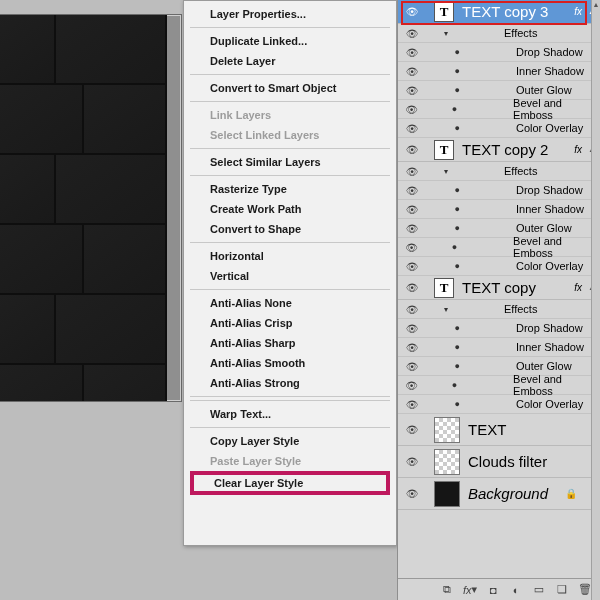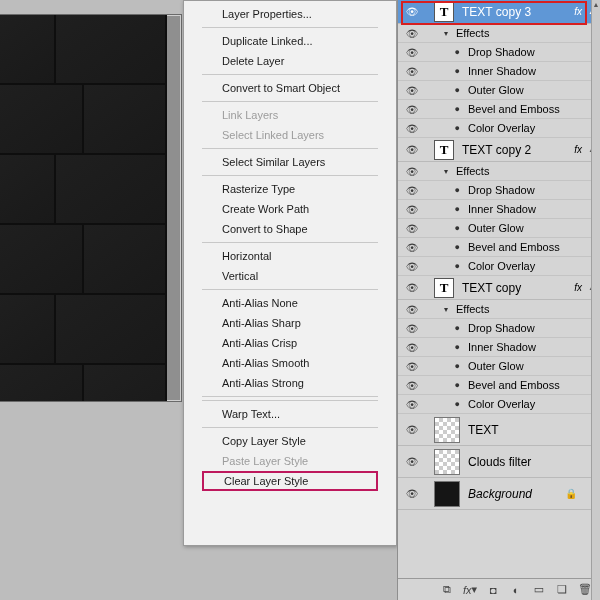"Layer Properties..." .context-menu { font-weight: none -> bold; padding: 3px 16px -> 3px 4px }
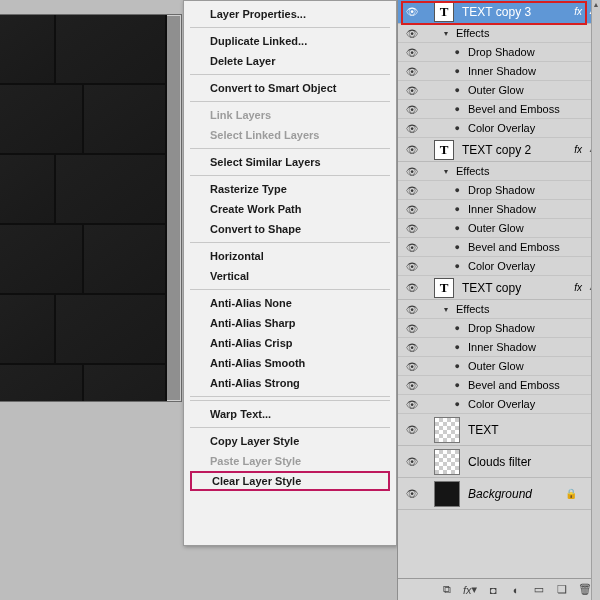"TEXT copy 3" .layer-name { font-size: 12px -> 15px }
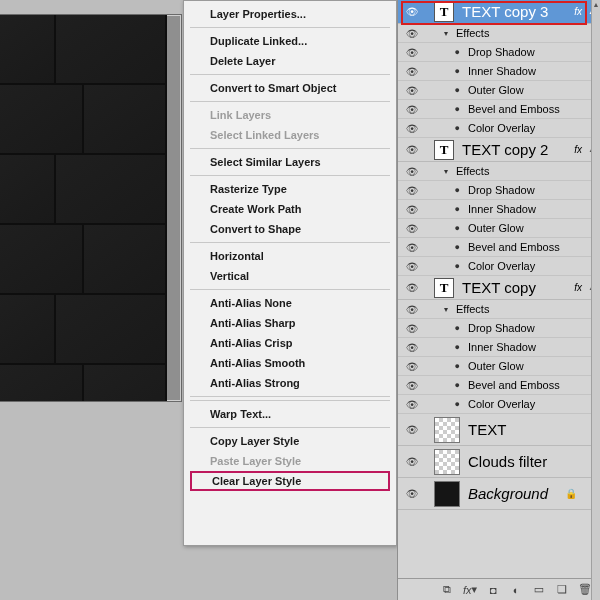"Effects" .sub-row .lbl { margin-left: none -> 48px }
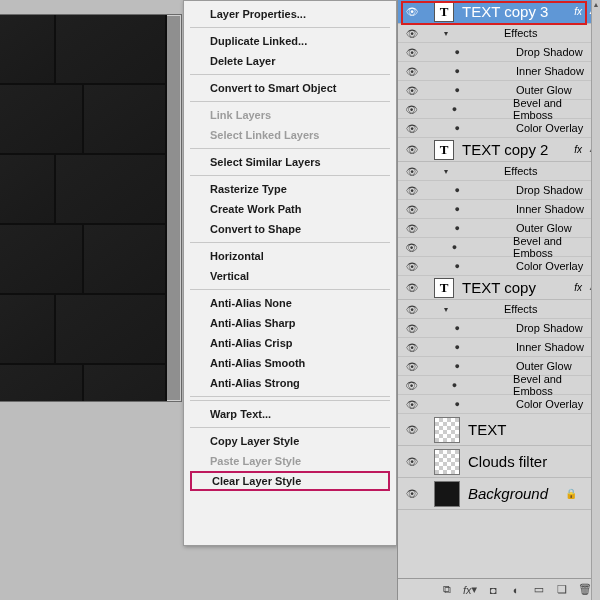"Anti-Alias Sharp" div.menu-item { order: before "Anti-Alias Crisp" -> after "Anti-Alias Crisp" }
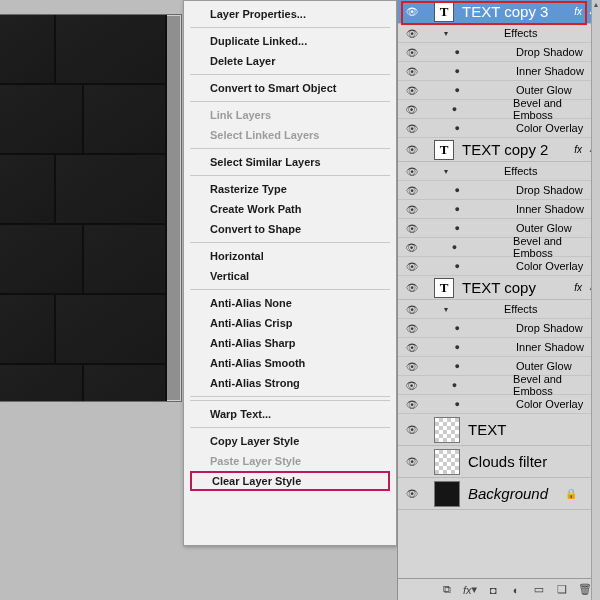"Clear Layer Style" .highlight-box { border: 2px solid #be185d -> 4px solid #be185d }
